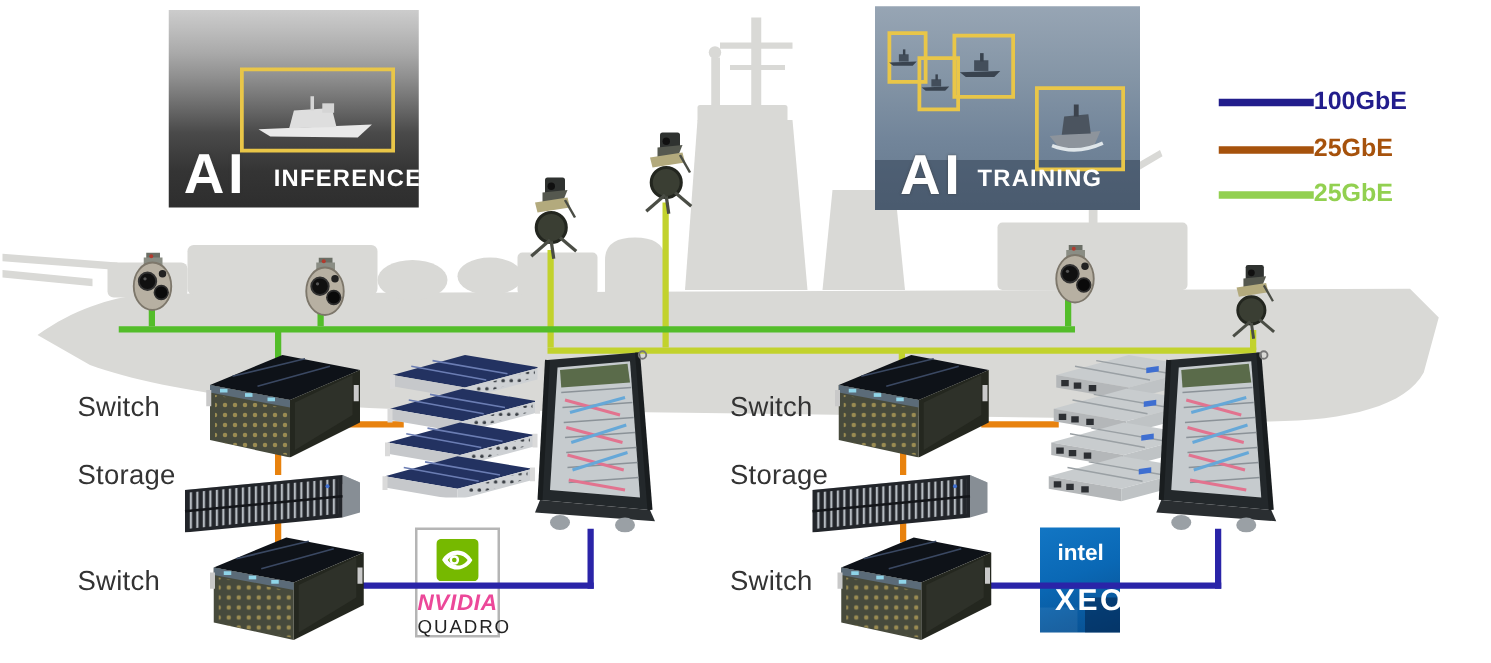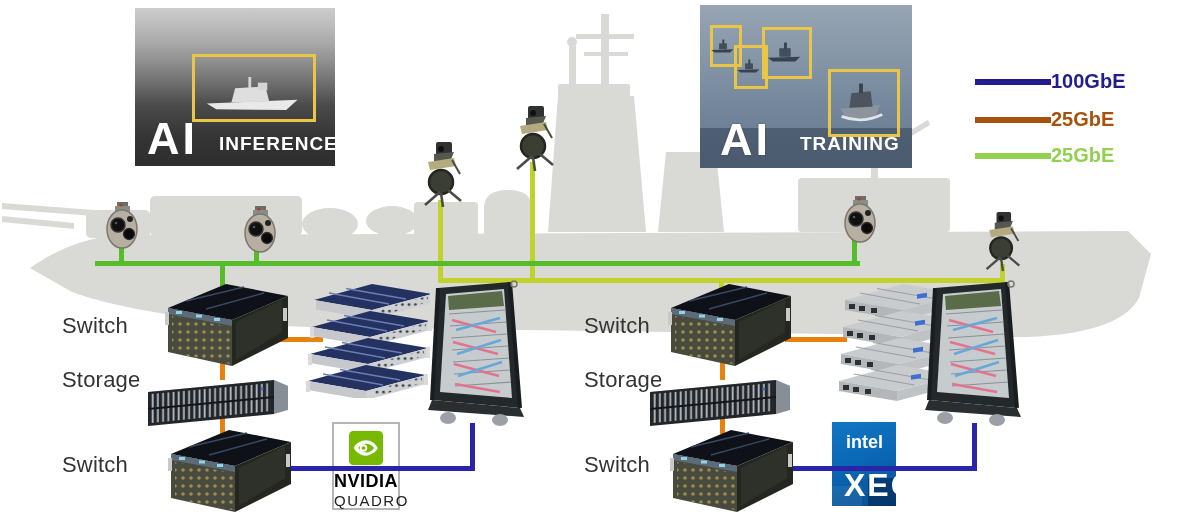"TRAINING" div.ai-title { left: 100px -> 82px }
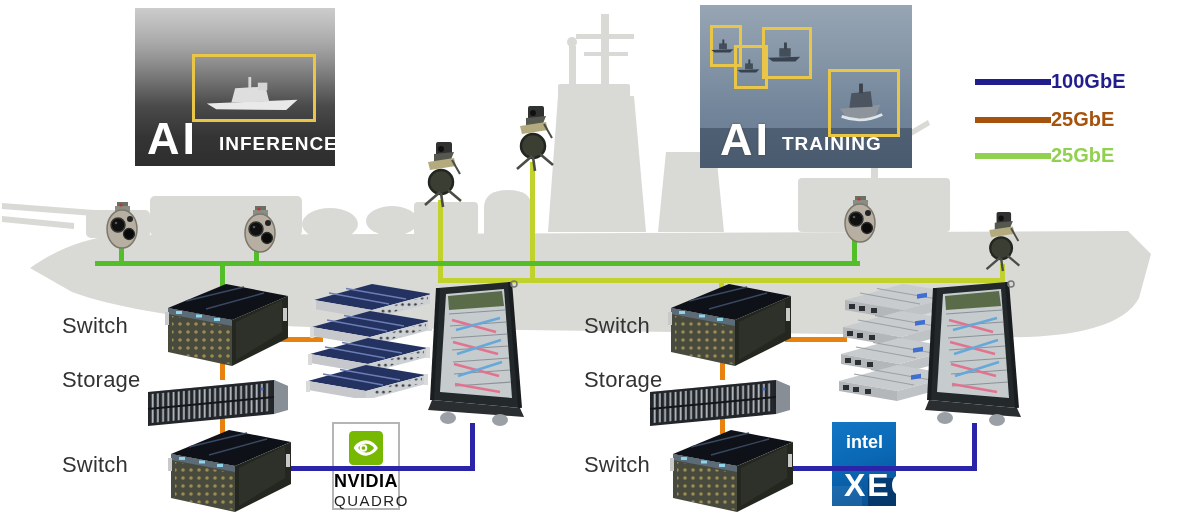"NVIDIA" .nv-brand { color: #000000 -> #ec4899; font-style: none -> italic }
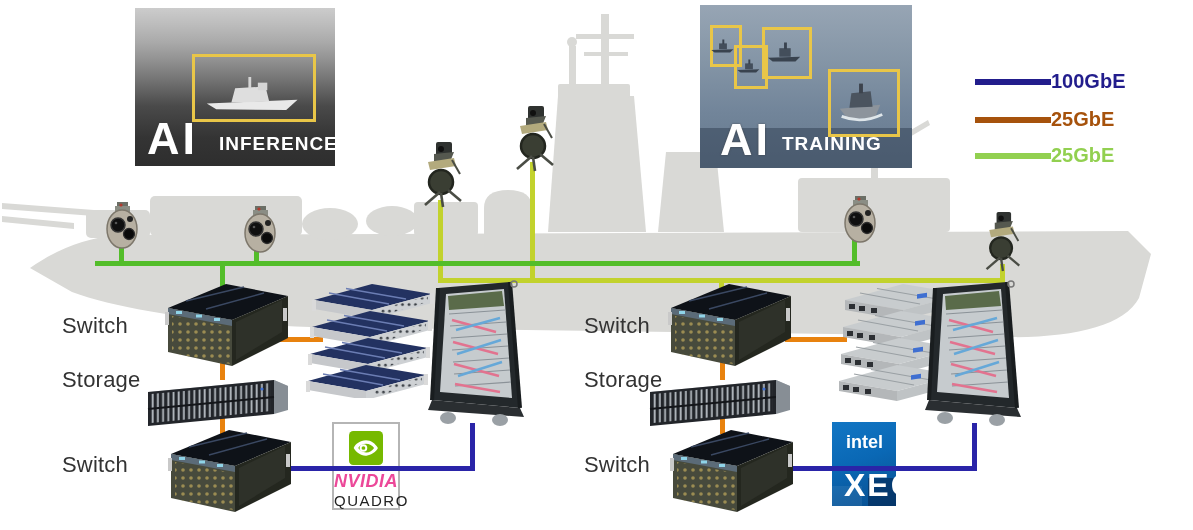"XEON" .intel-prod { font-size: 32px -> 24px }
